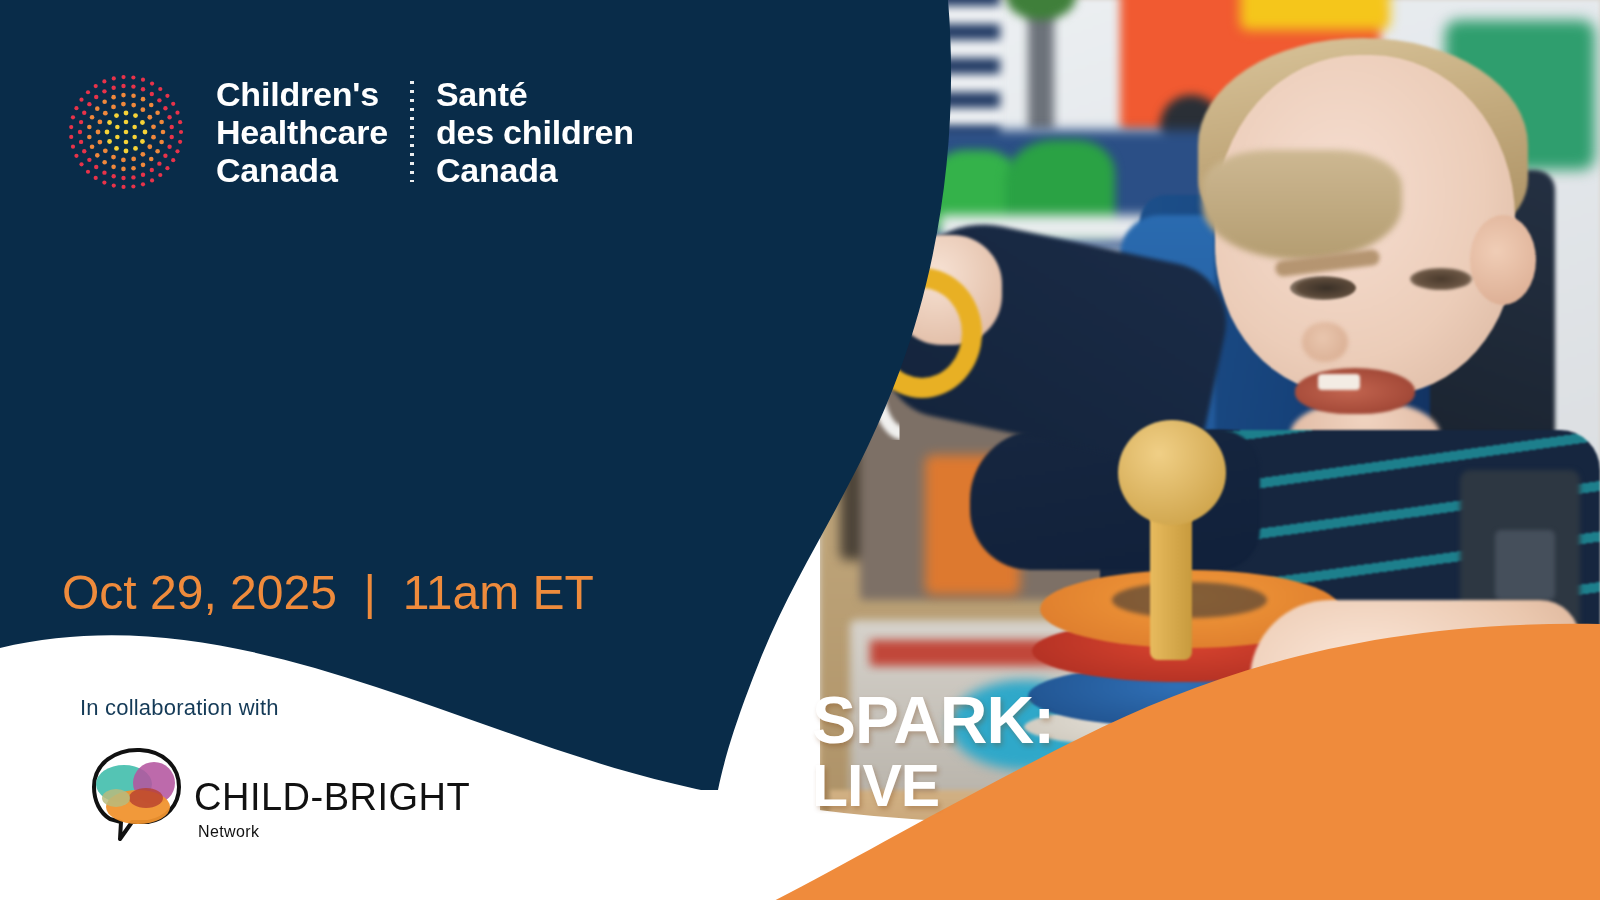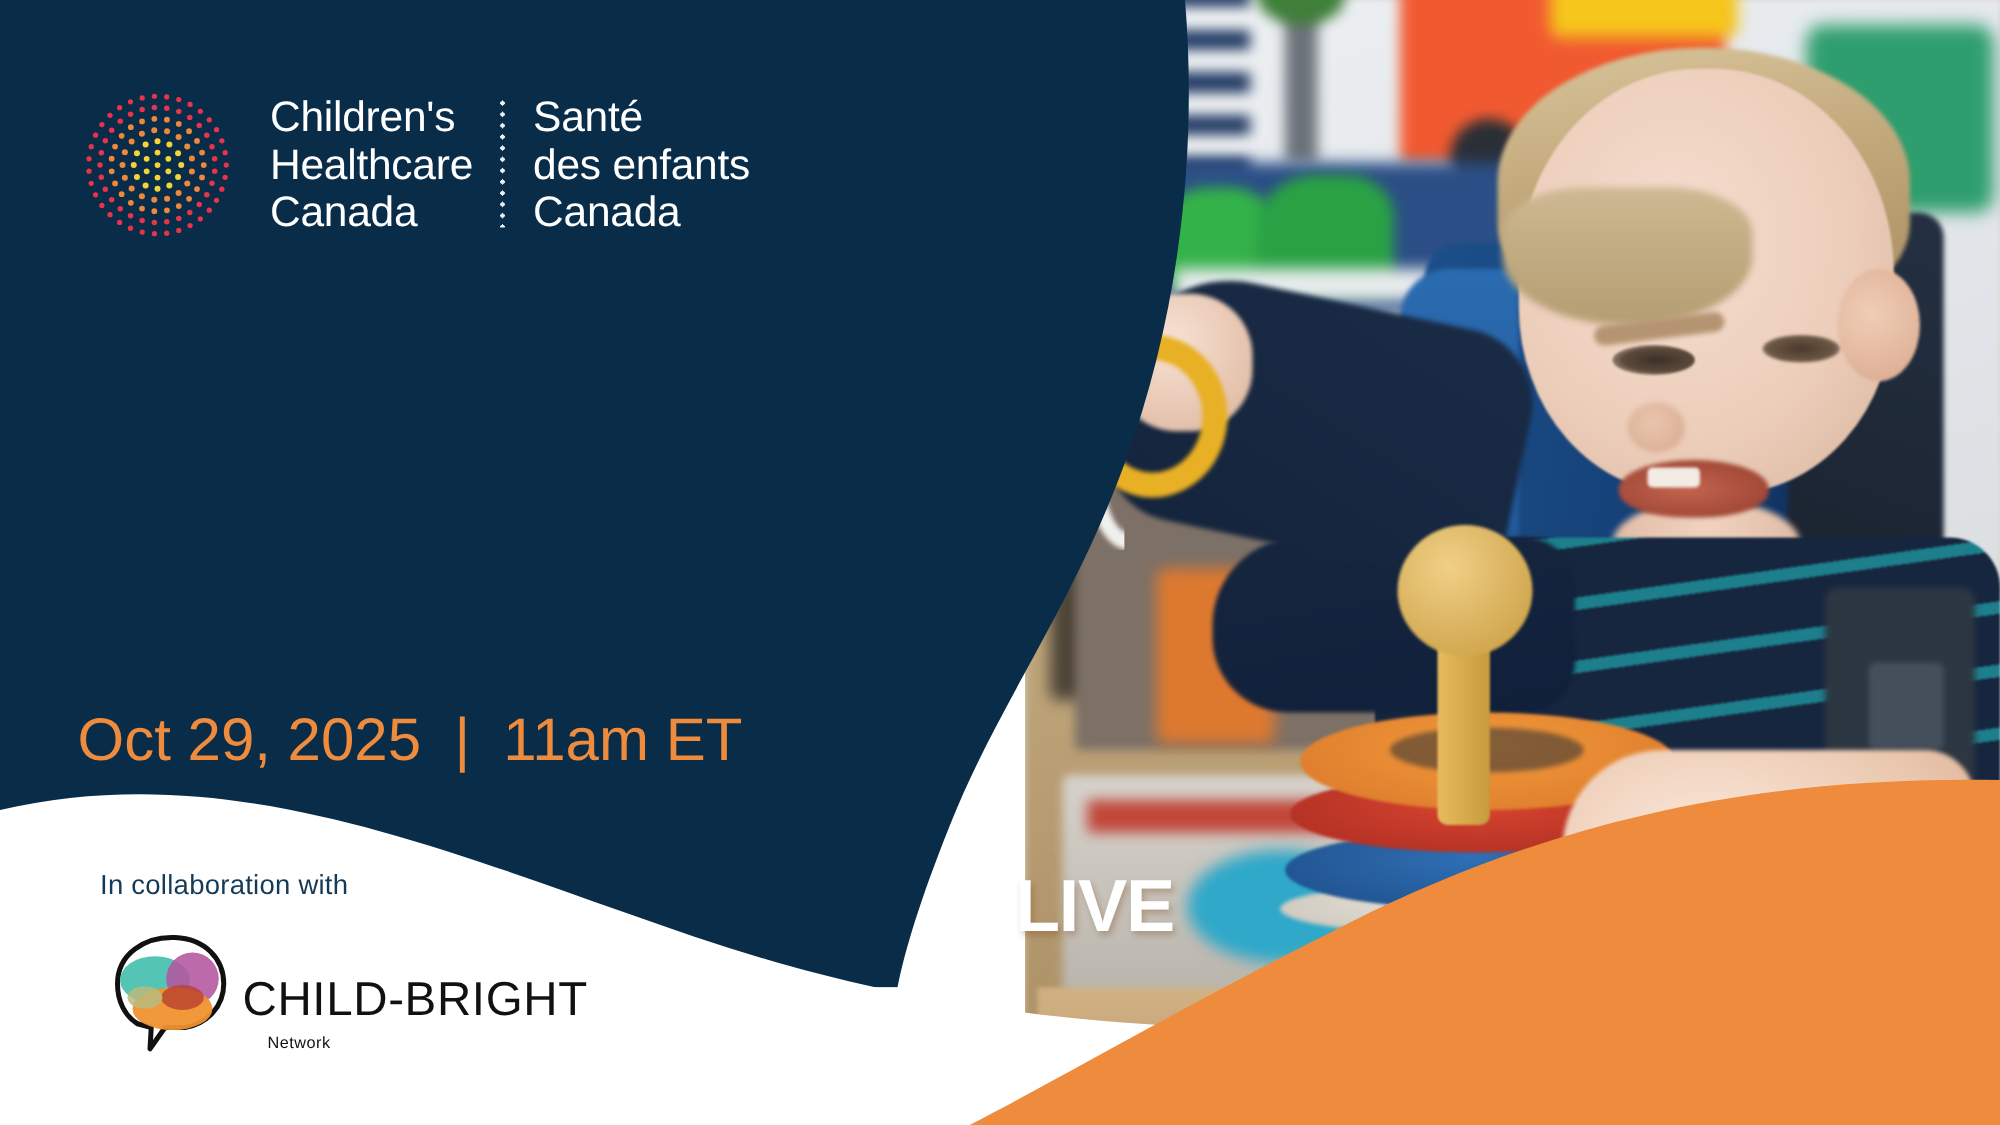"Children's" .logo-col { font-weight: normal -> bold }
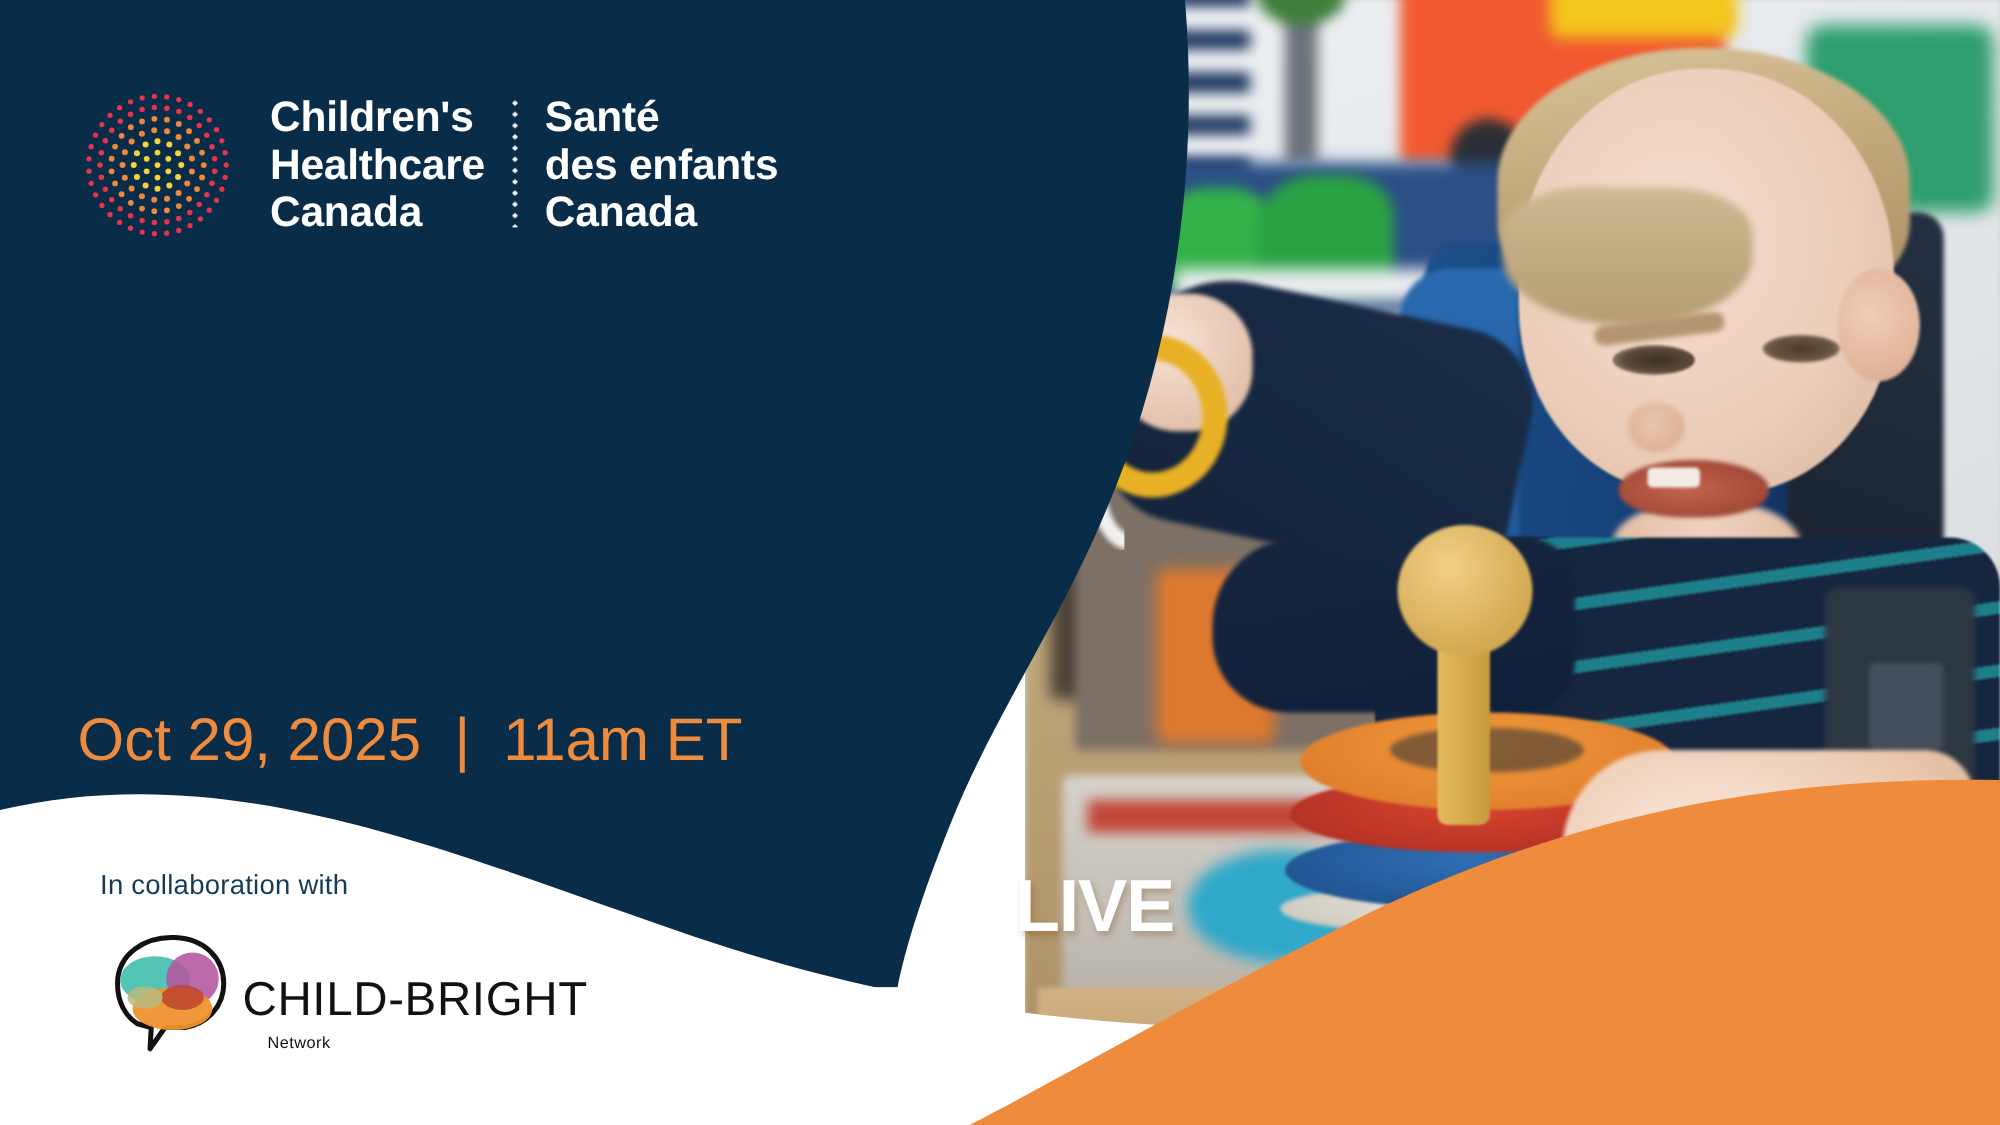"Santé" div.logo-col { text: enfants -> children }
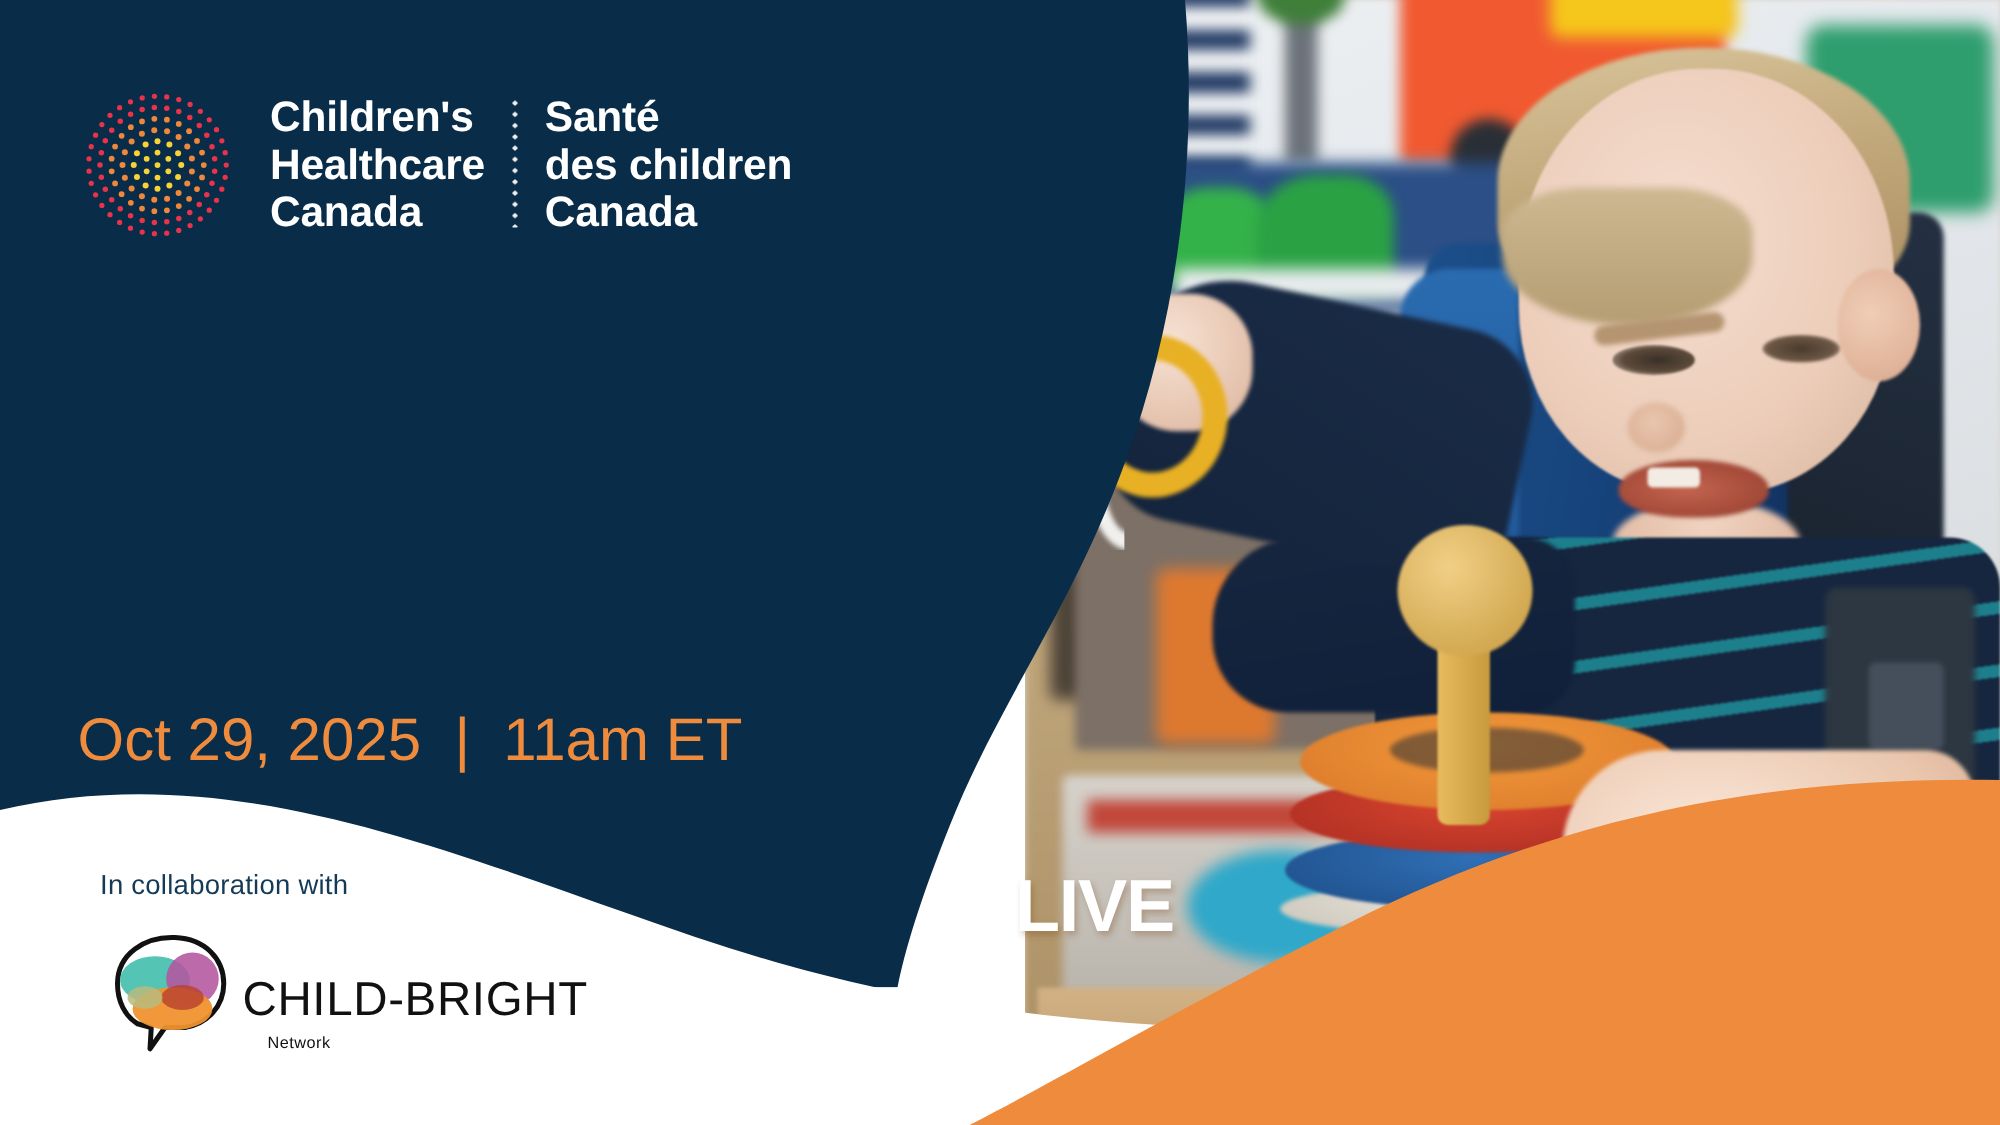"SPARK:" div.spark-1 { html: none -> <div>SPARK:</div> }
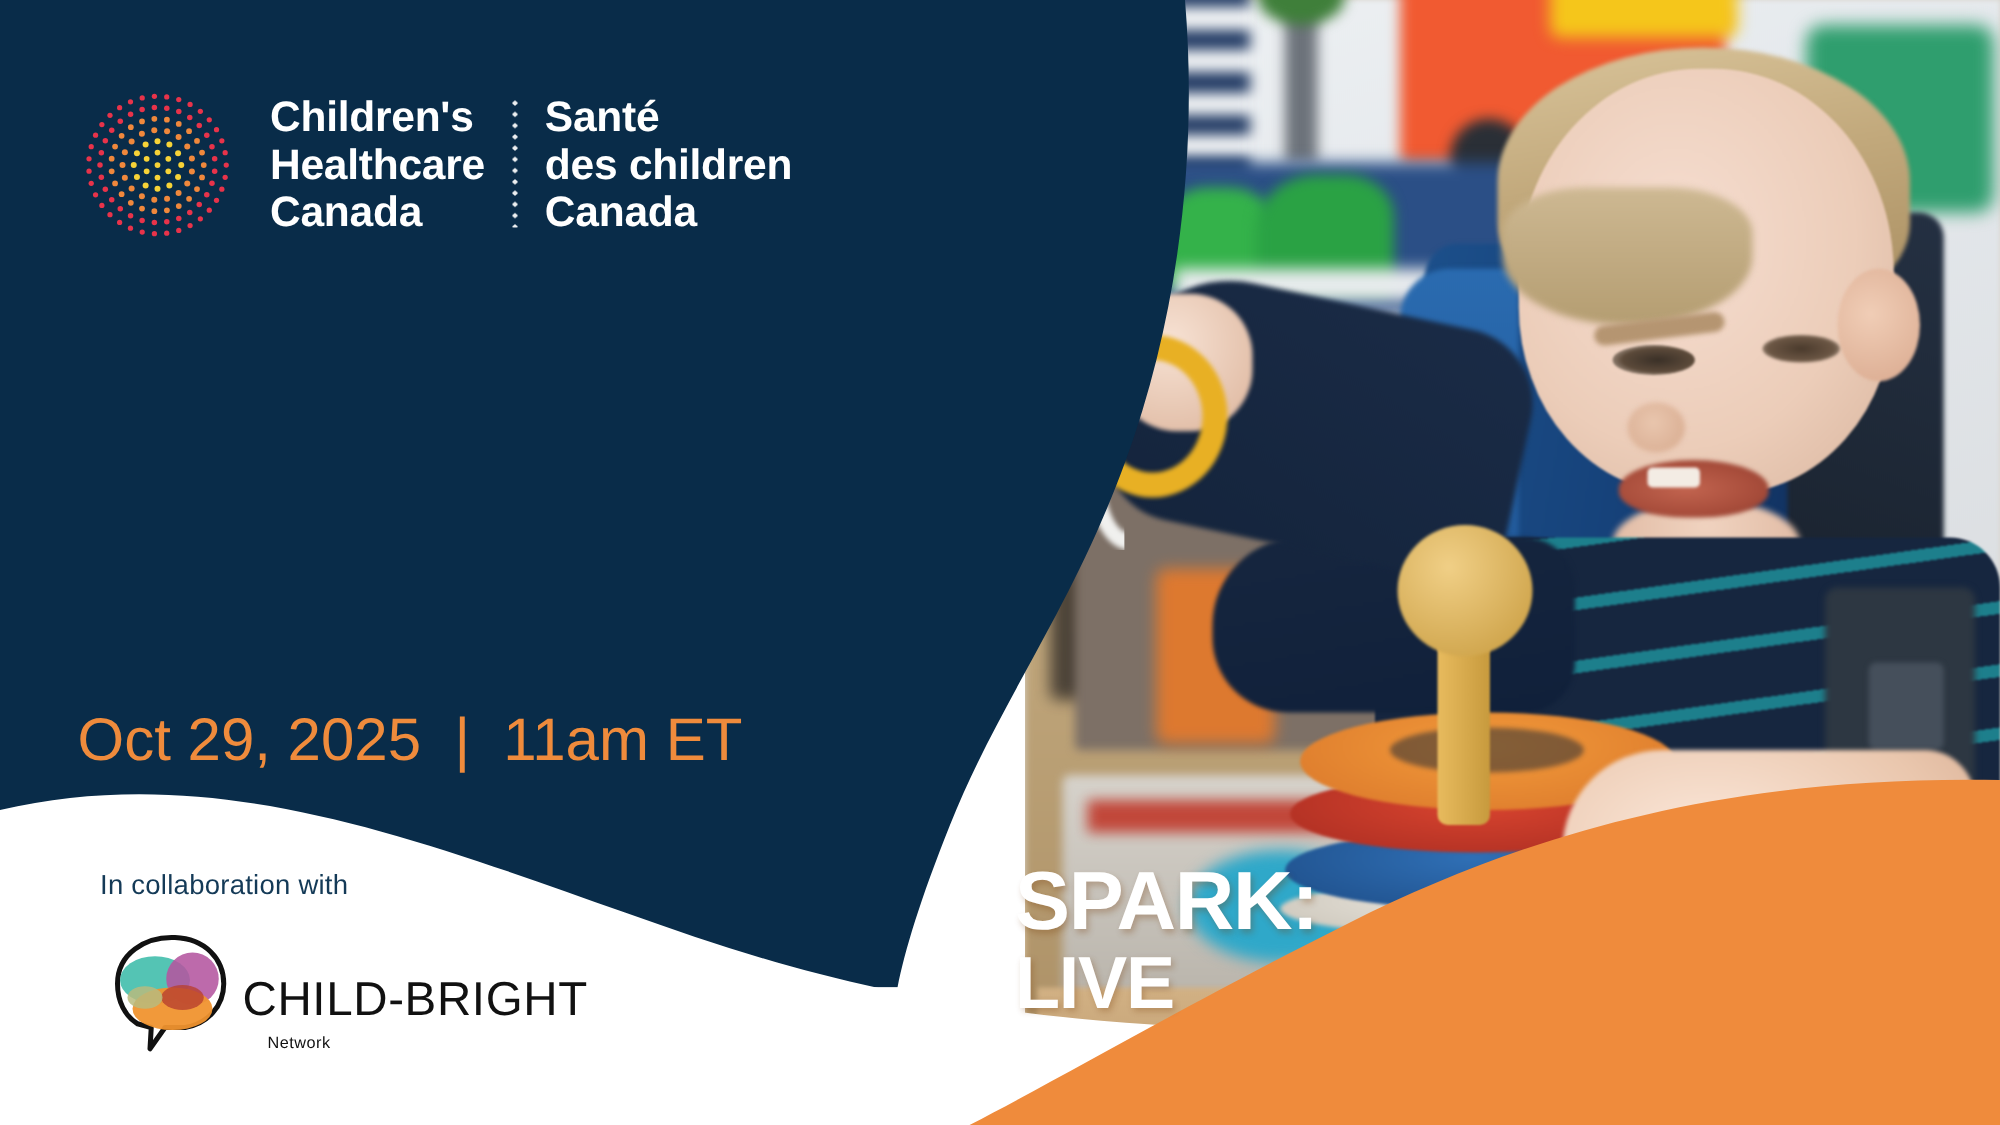"Network" .cb-sub { font-size: 13px -> 16px; margin-left: 20px -> 4px }
